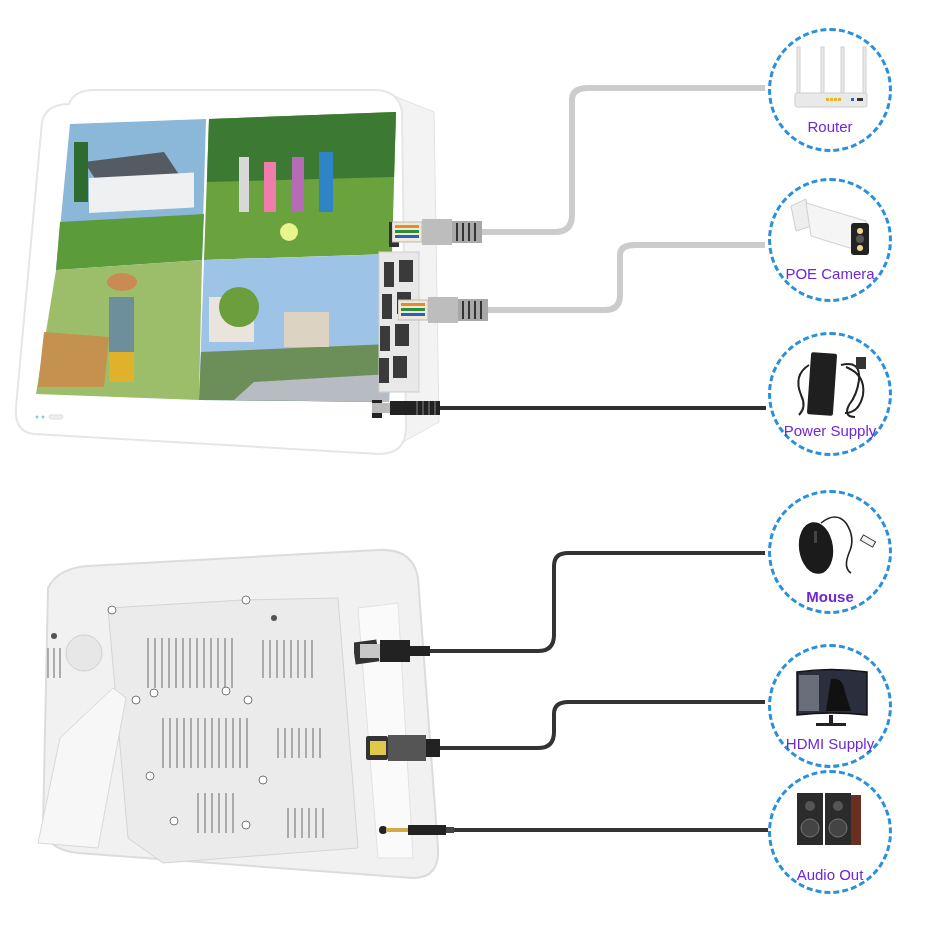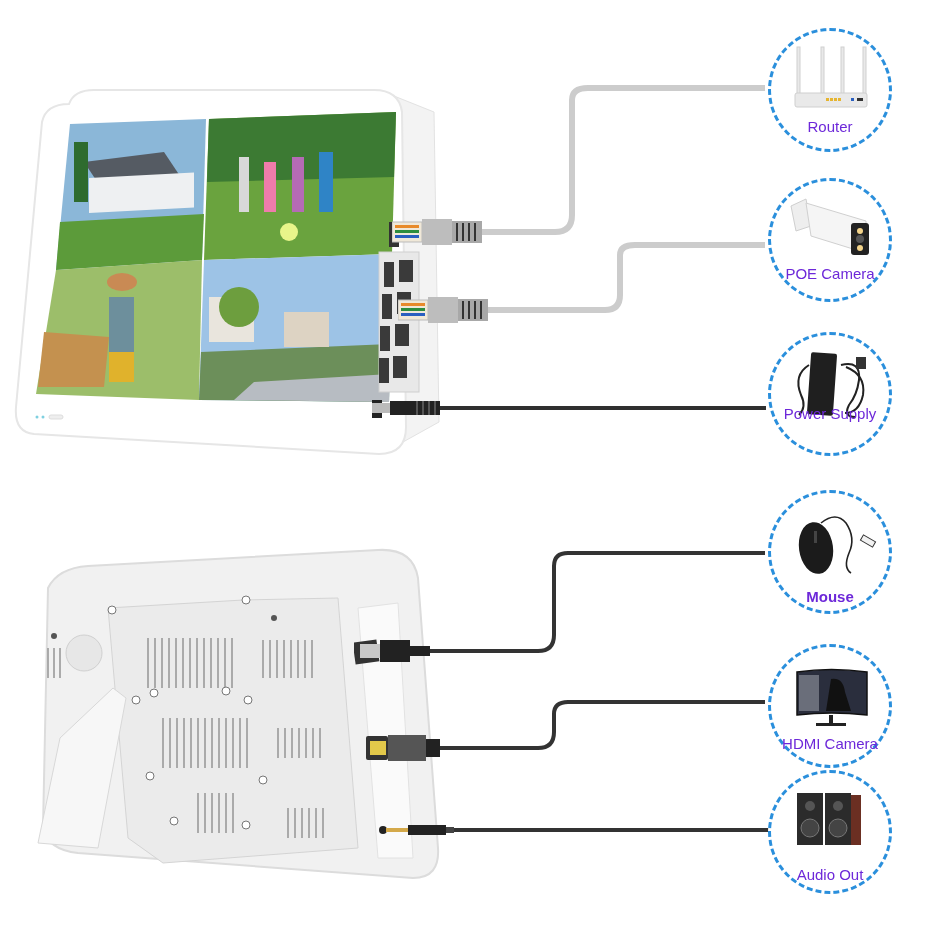"Power Supply" div.circle-label { top: 70px -> 87px }
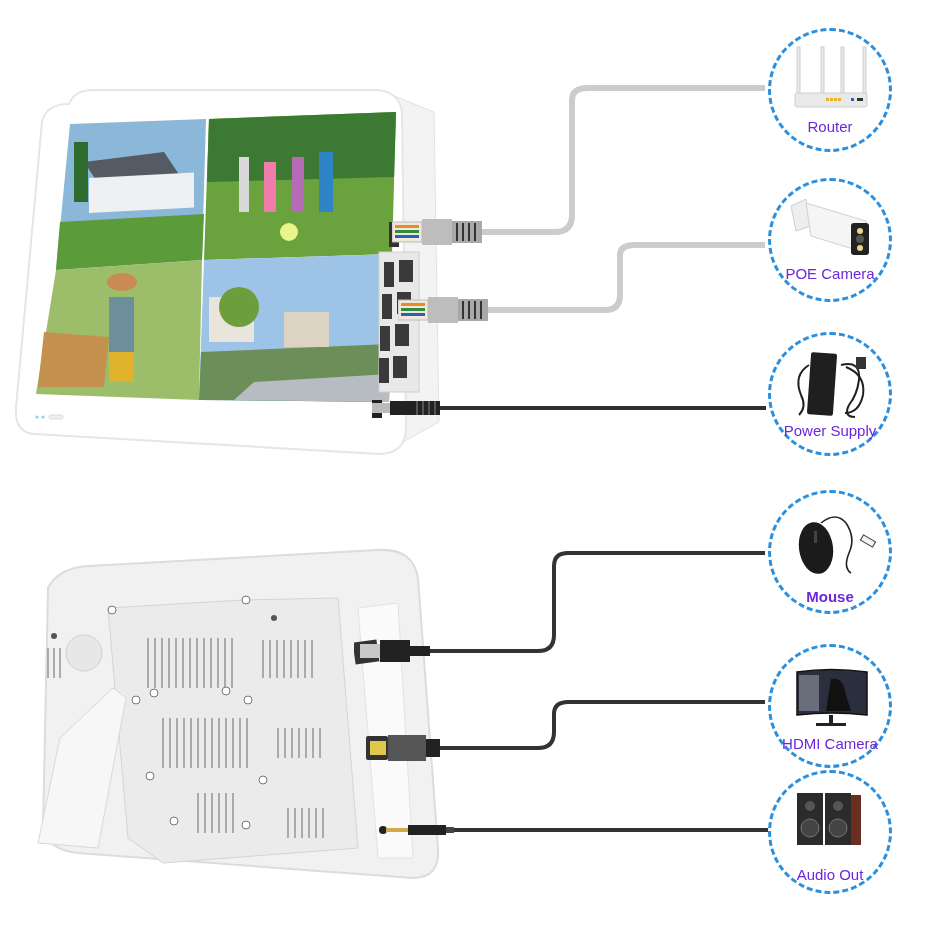"HDMI Camera" div.circle-label { text: Camera -> Supply }
